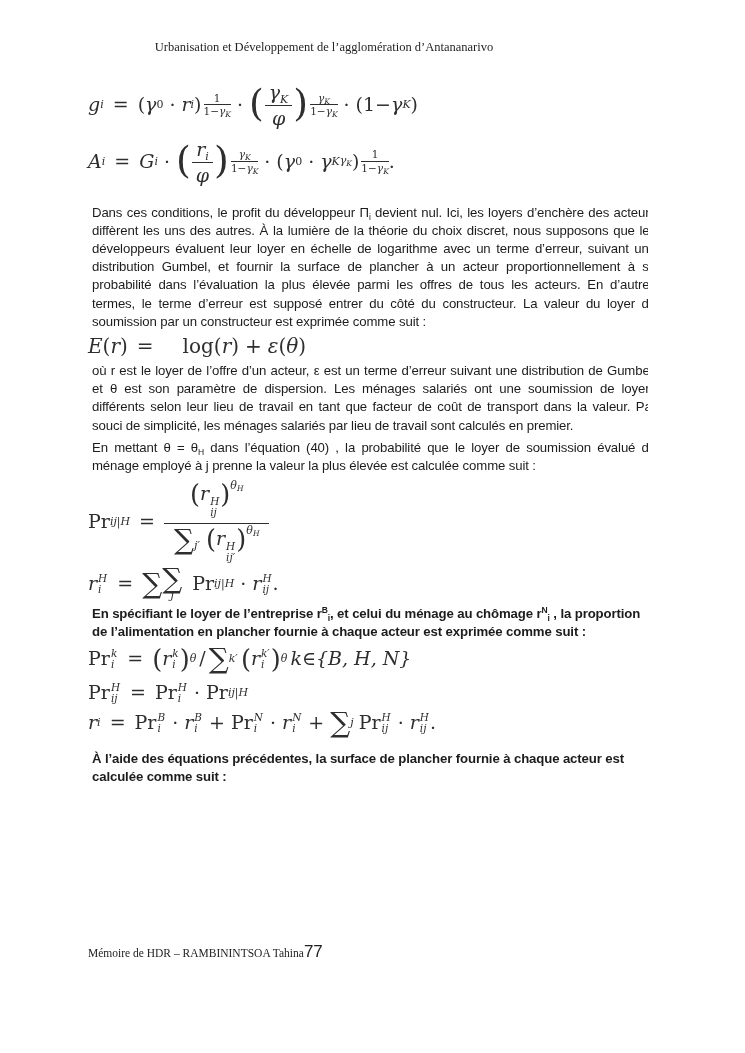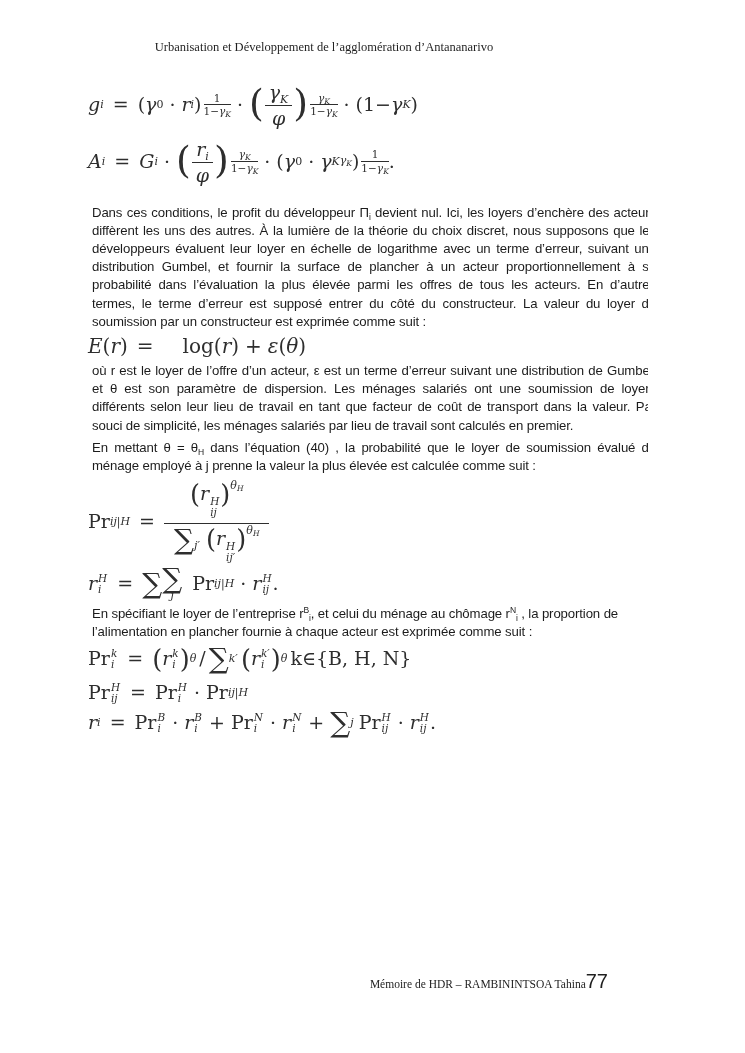"En spécifiant le loyer de" .para.left { font-weight: none -> bold }
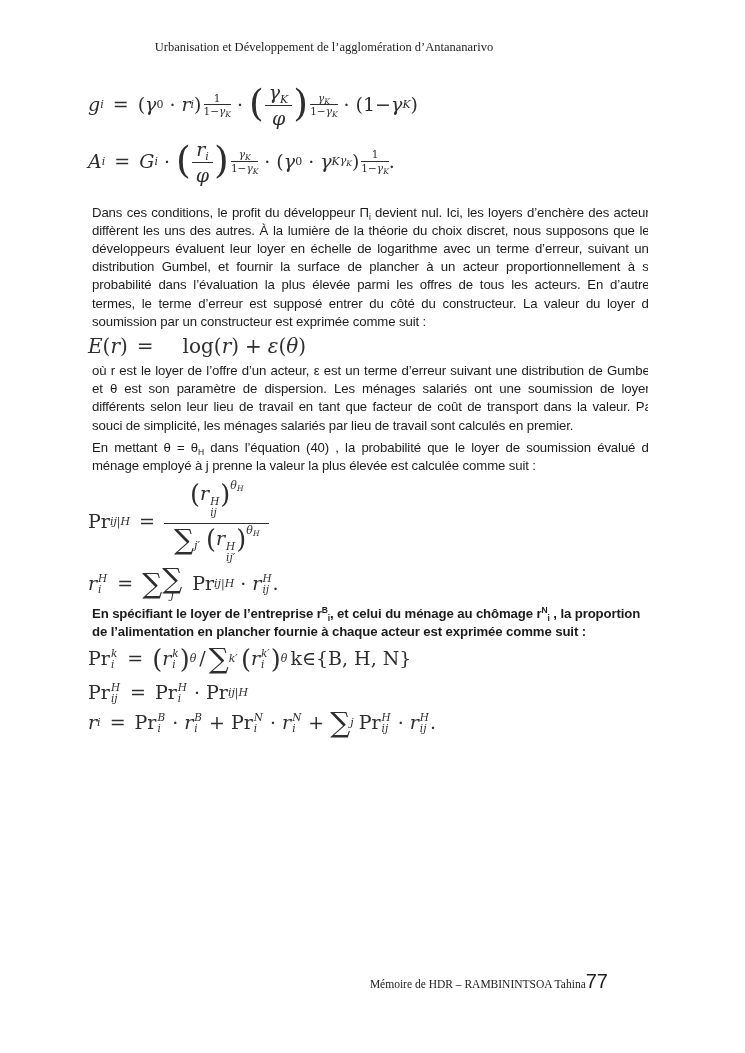"k∈{B, H, N}" .cond { font-style: none -> italic }
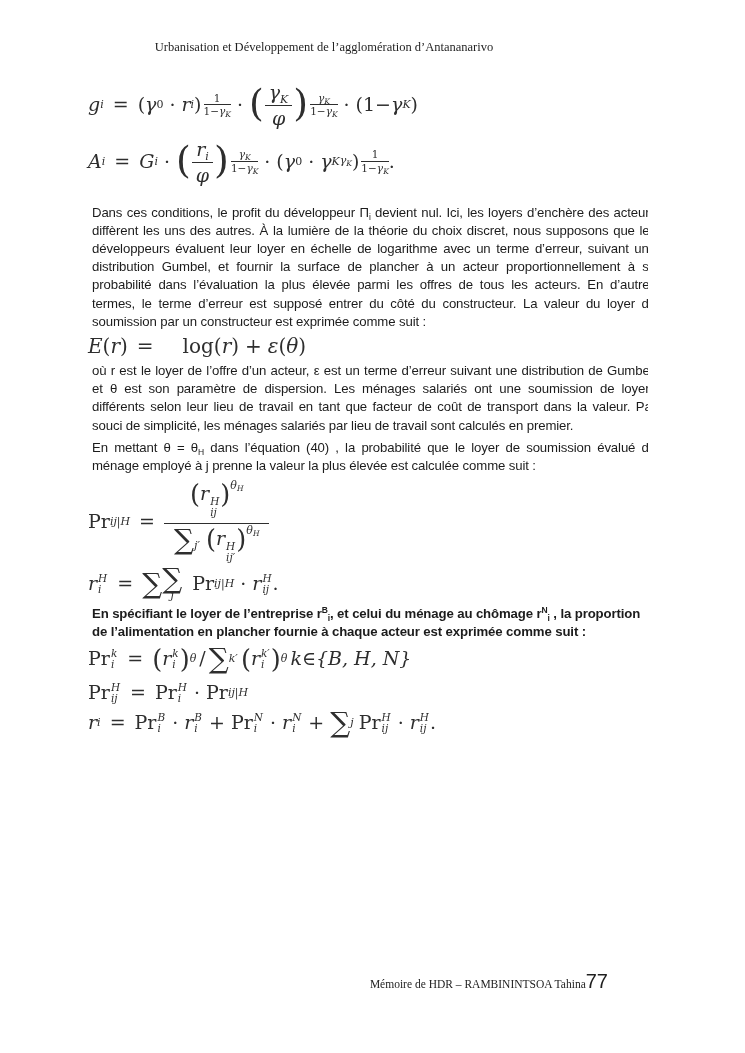"À l’aide des équations précédentes," p.para { html: none -> <p>À l’aide des équations précédentes, la surface de plancher fournie à chaque acteur est calculée comme suit :</p> }
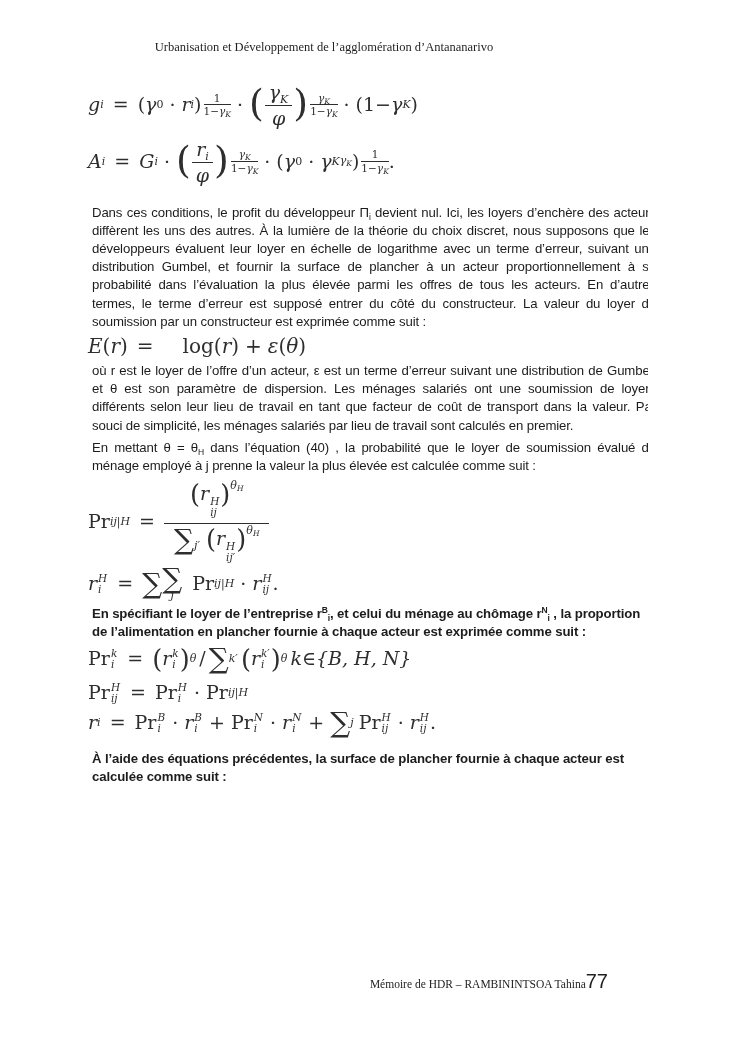"Mémoire de HDR – RAMBININTSOA" .footer { justify-content: flex-end -> flex-start; margin-top: 28px -> none; right: 40px -> 56px }
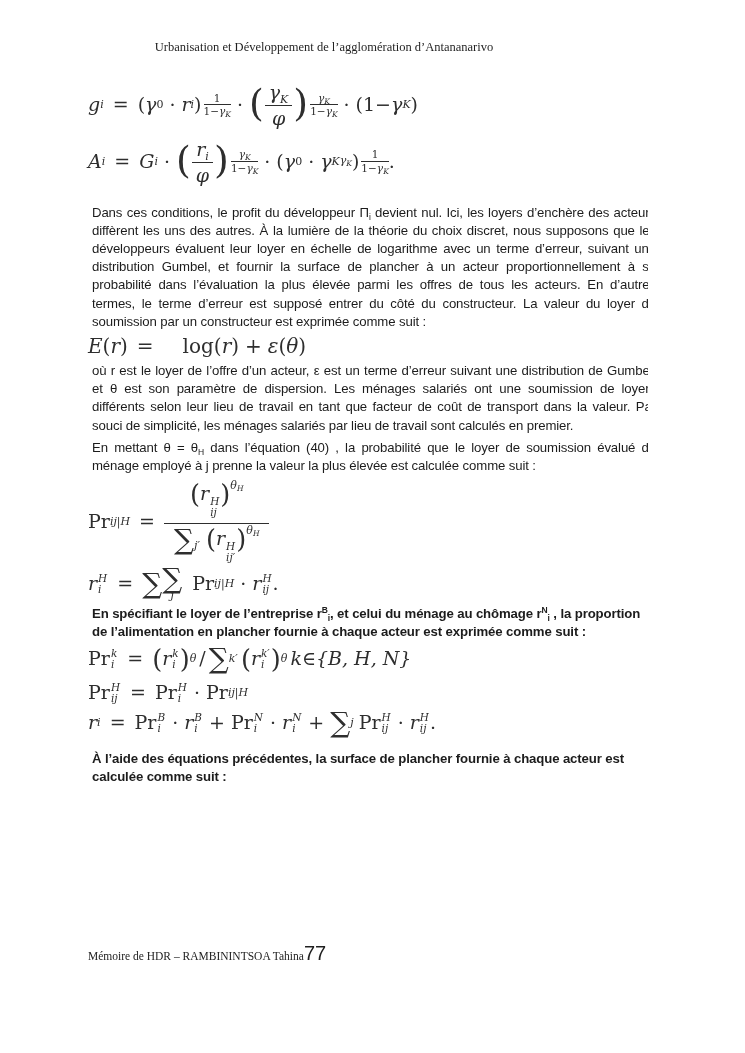"77" .page-num { font-size: 20px -> 17px }
